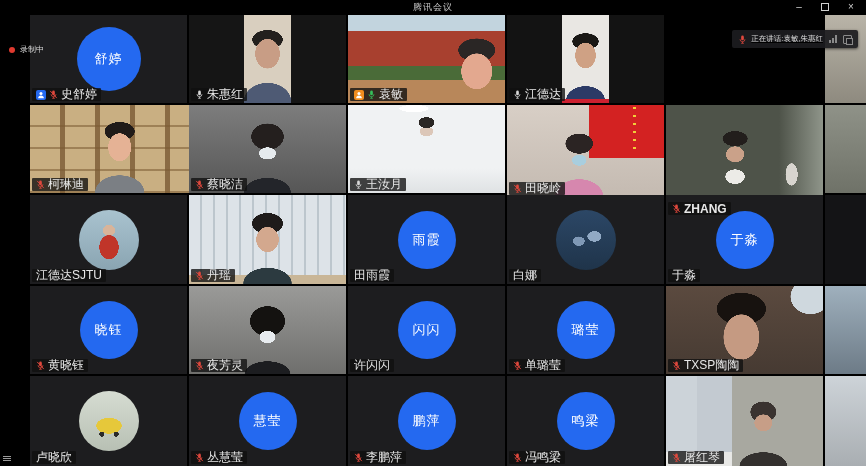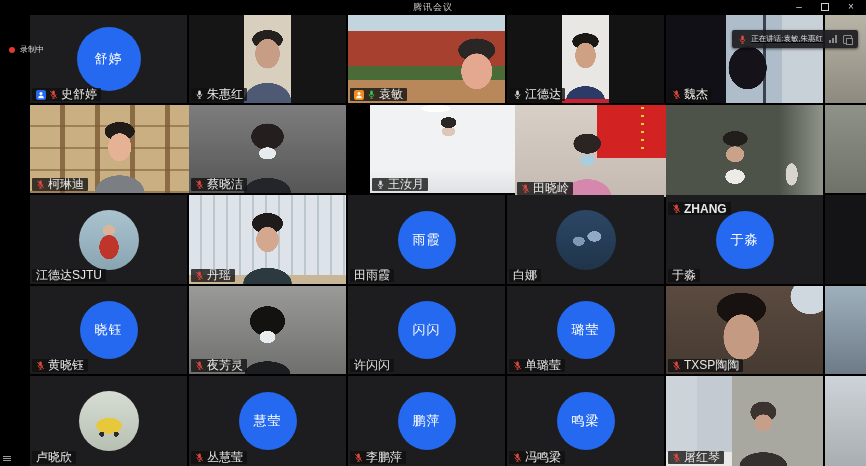"魏杰" div.tile { html: <div> <div></div> <div> <span> <svg> <rect></rect> <path></path> <path></path> <line></line> </svg> </span> <span>魏杰</span> </div> </div> -> none }
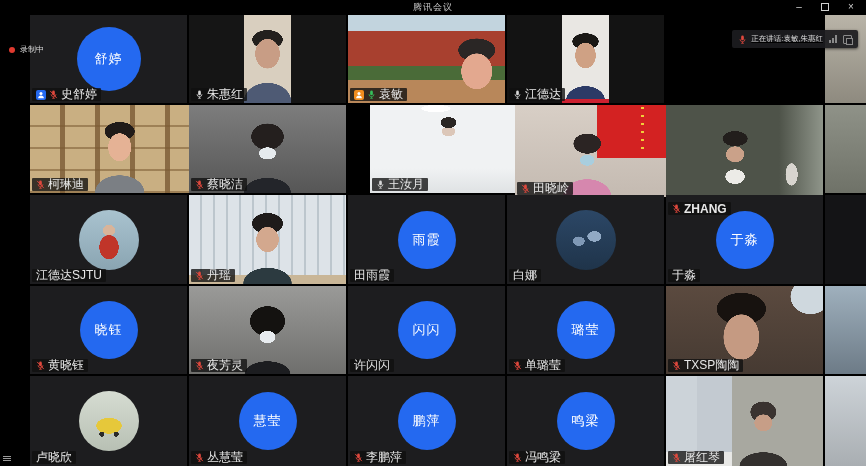"王汝月" div.tile { margin-left: 22px -> none }
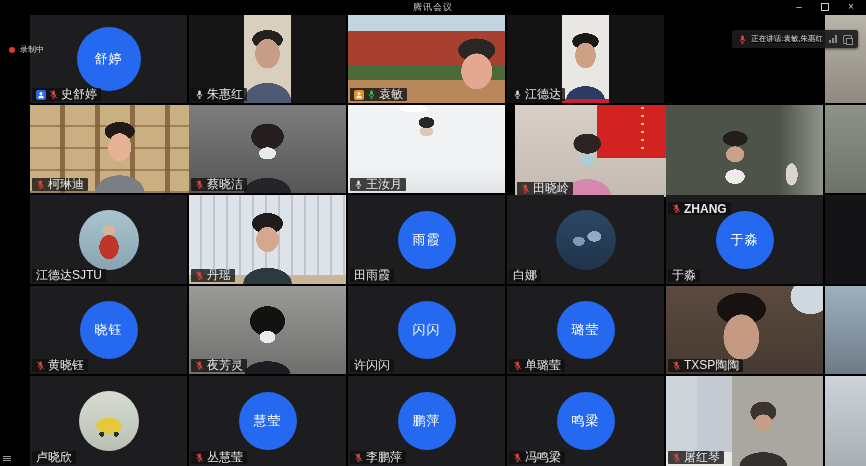"田晓岭" div.tile { margin-left: 8px -> none }
